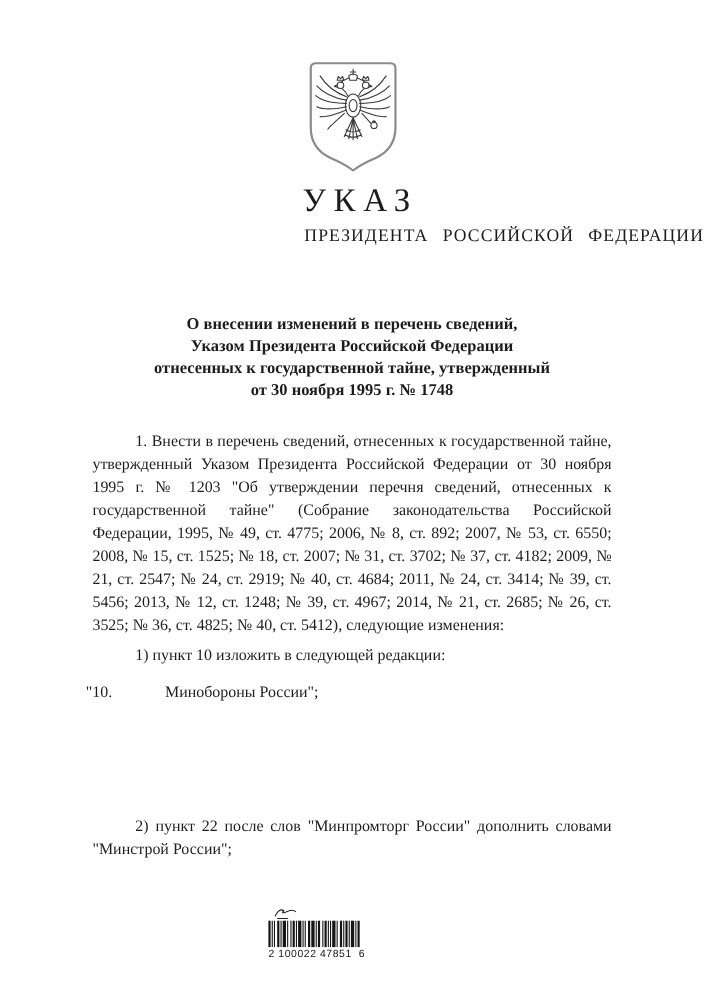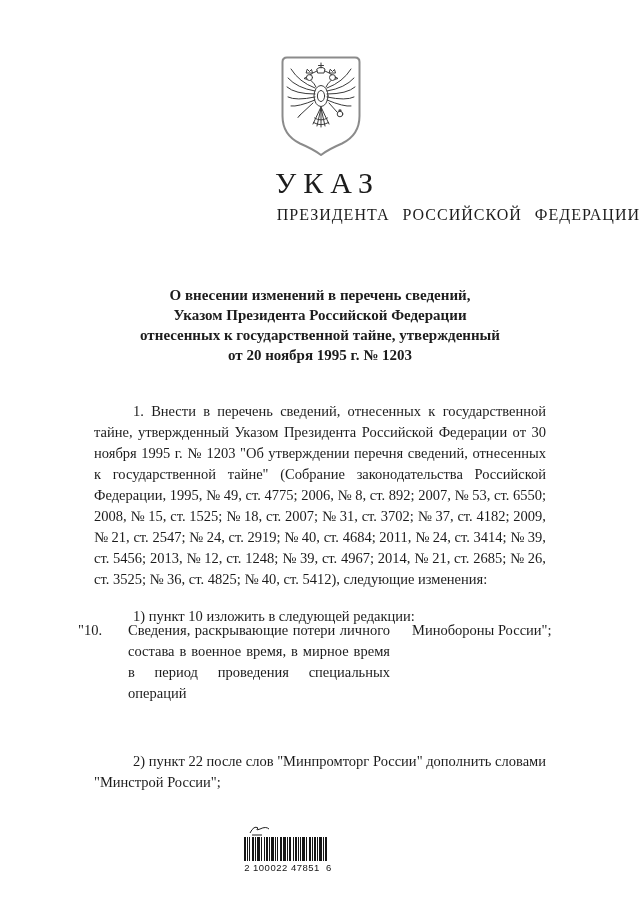"от 20 ноября 1995 г." div { text: 20 ноября 1995 г. № 1203 -> 30 ноября 1995 г. № 1748 }
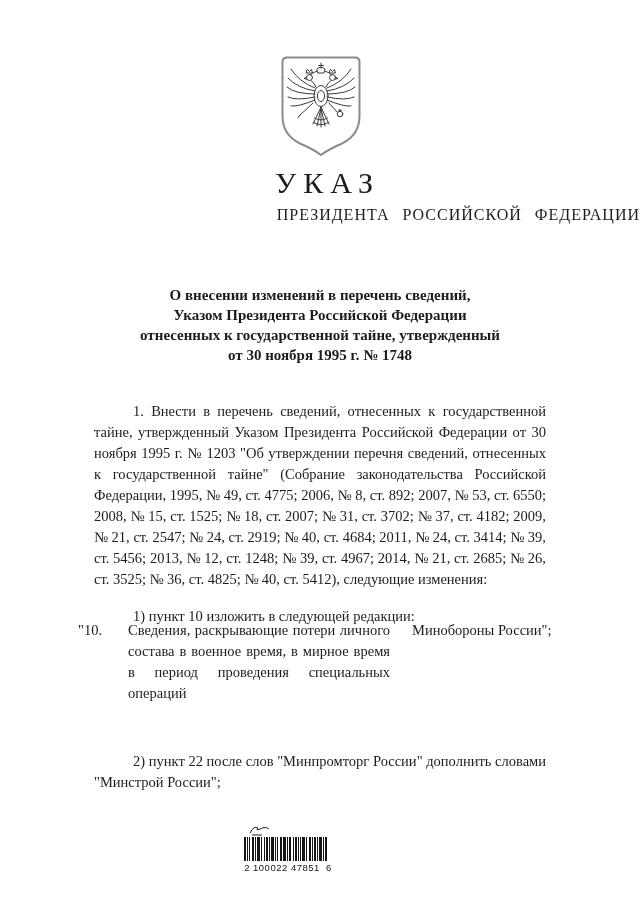"1. Внести в перечень сведений," .para { margin: 16px -> 6px }
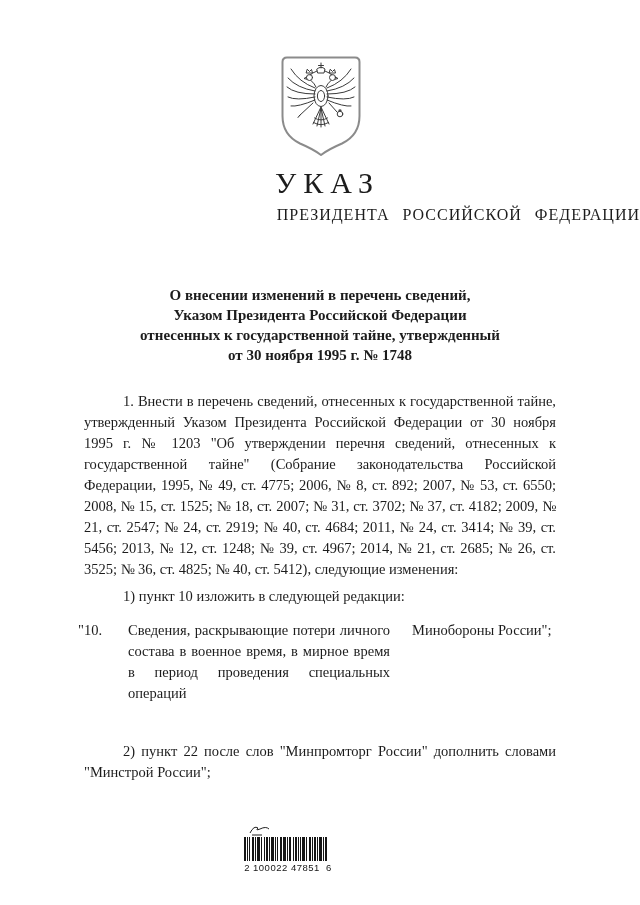"Сведения, раскрывающие потери личного" div.entry-desc { html: <div>Сведения, раскрывающие потери личного состава в военное время, в мирное время в период проведения специальных операций</div> -> none }
